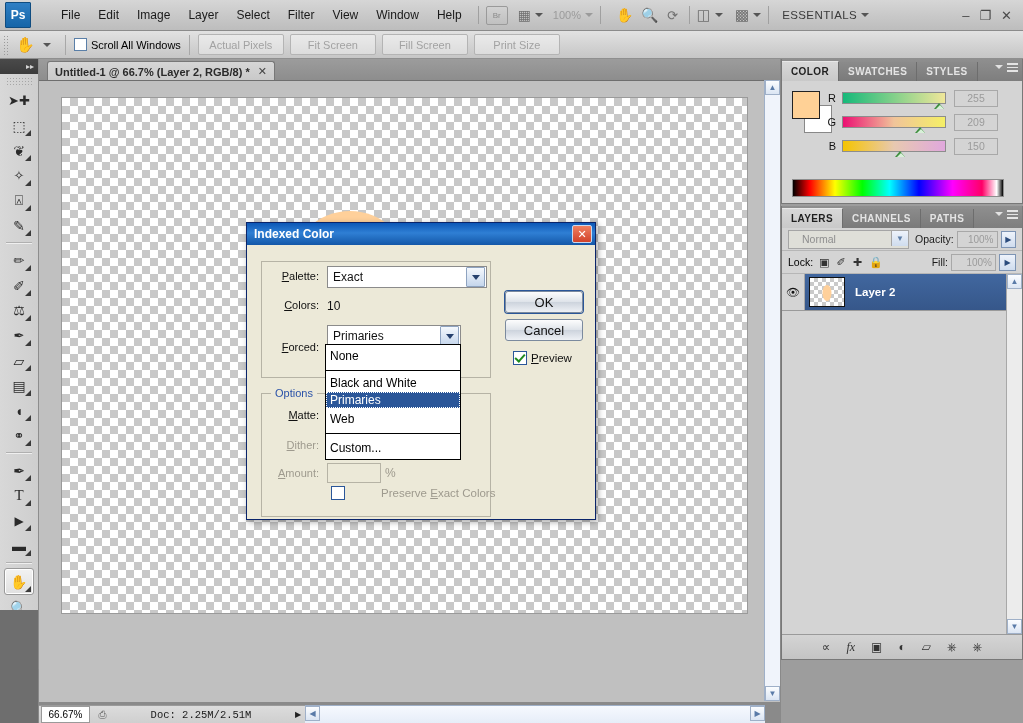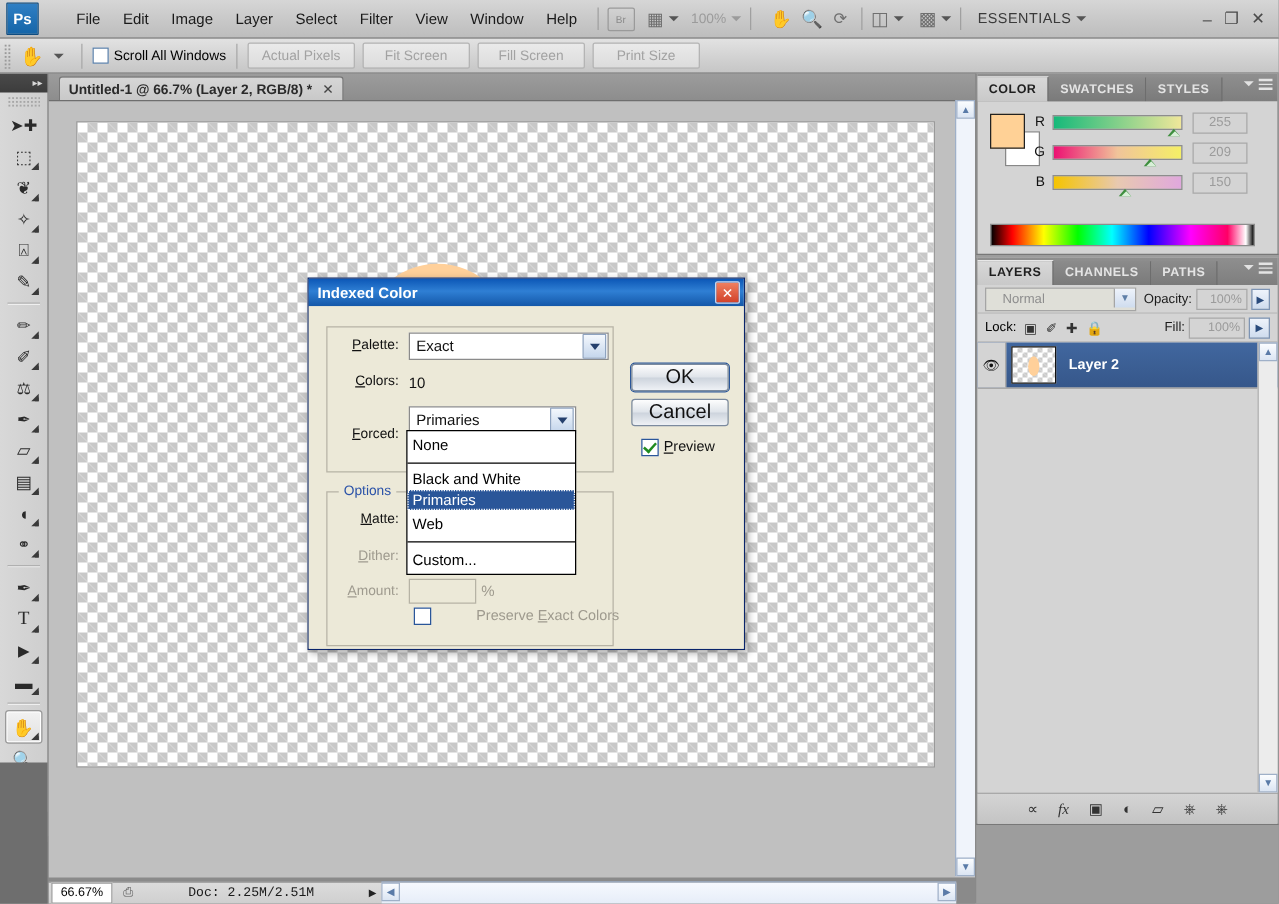"OK" .pbtn { font-size: 16px -> 13px }
